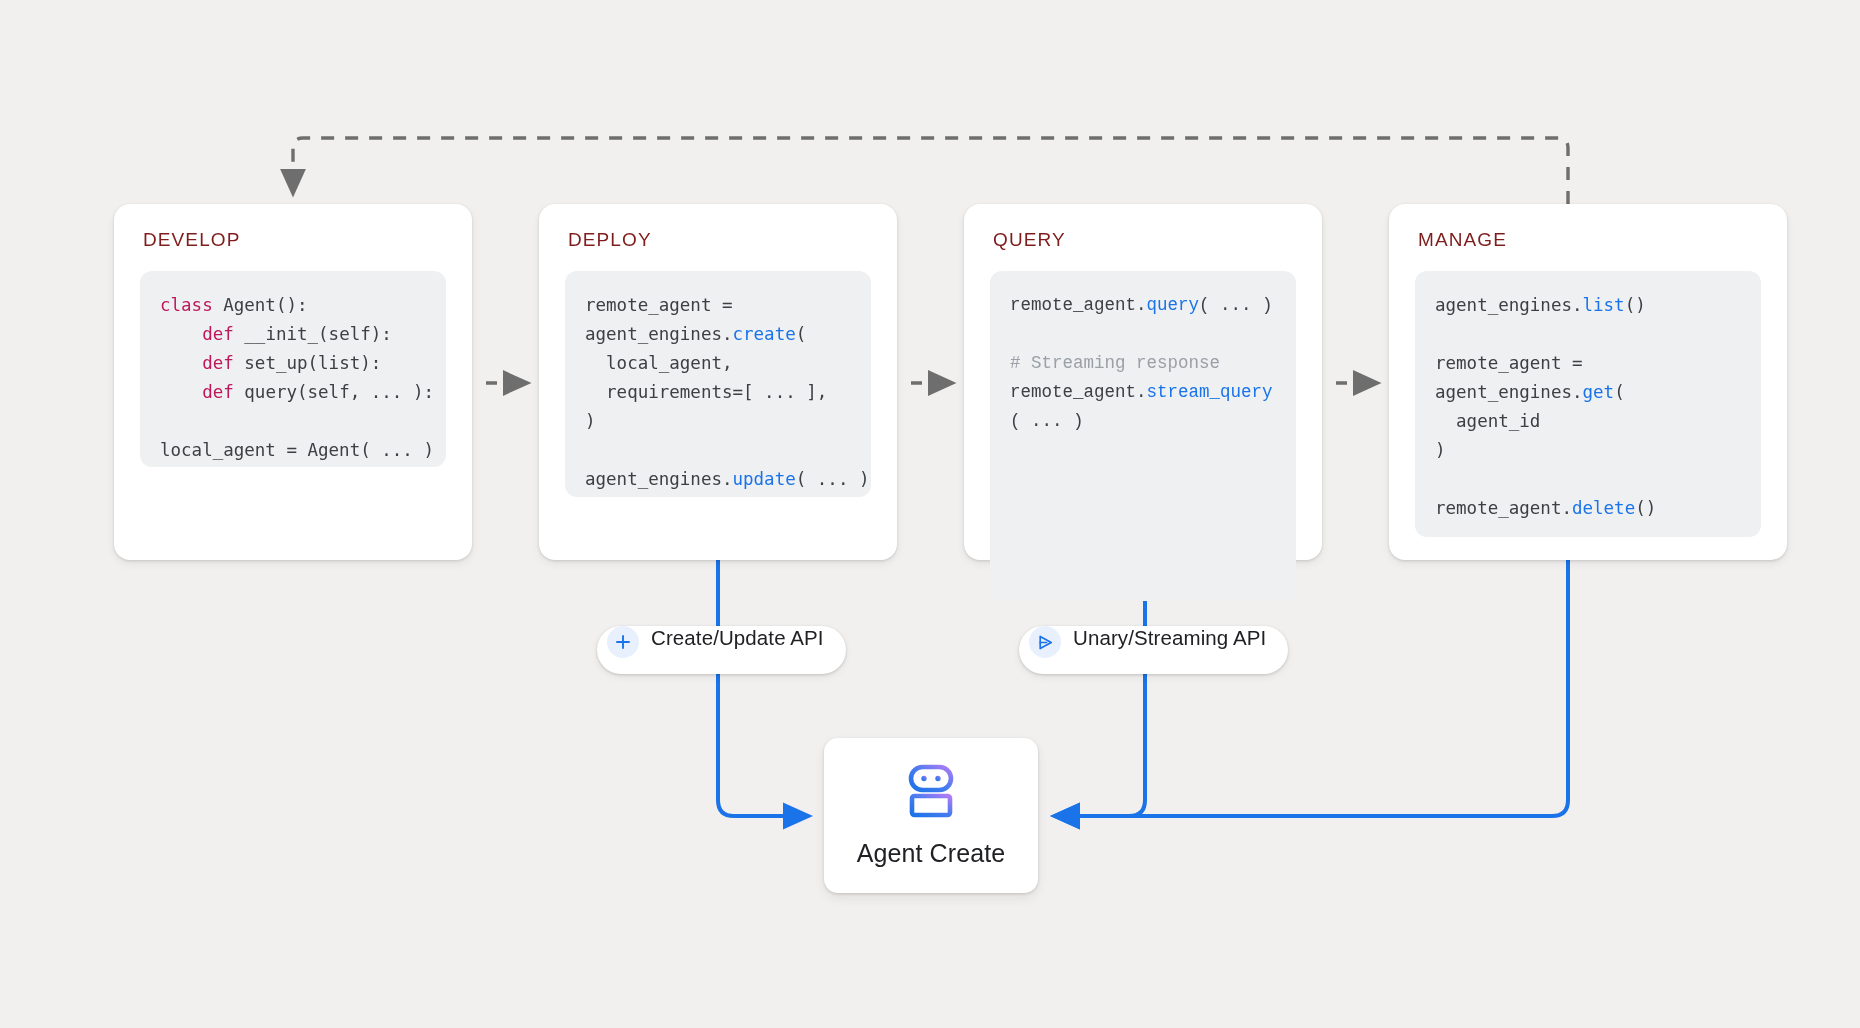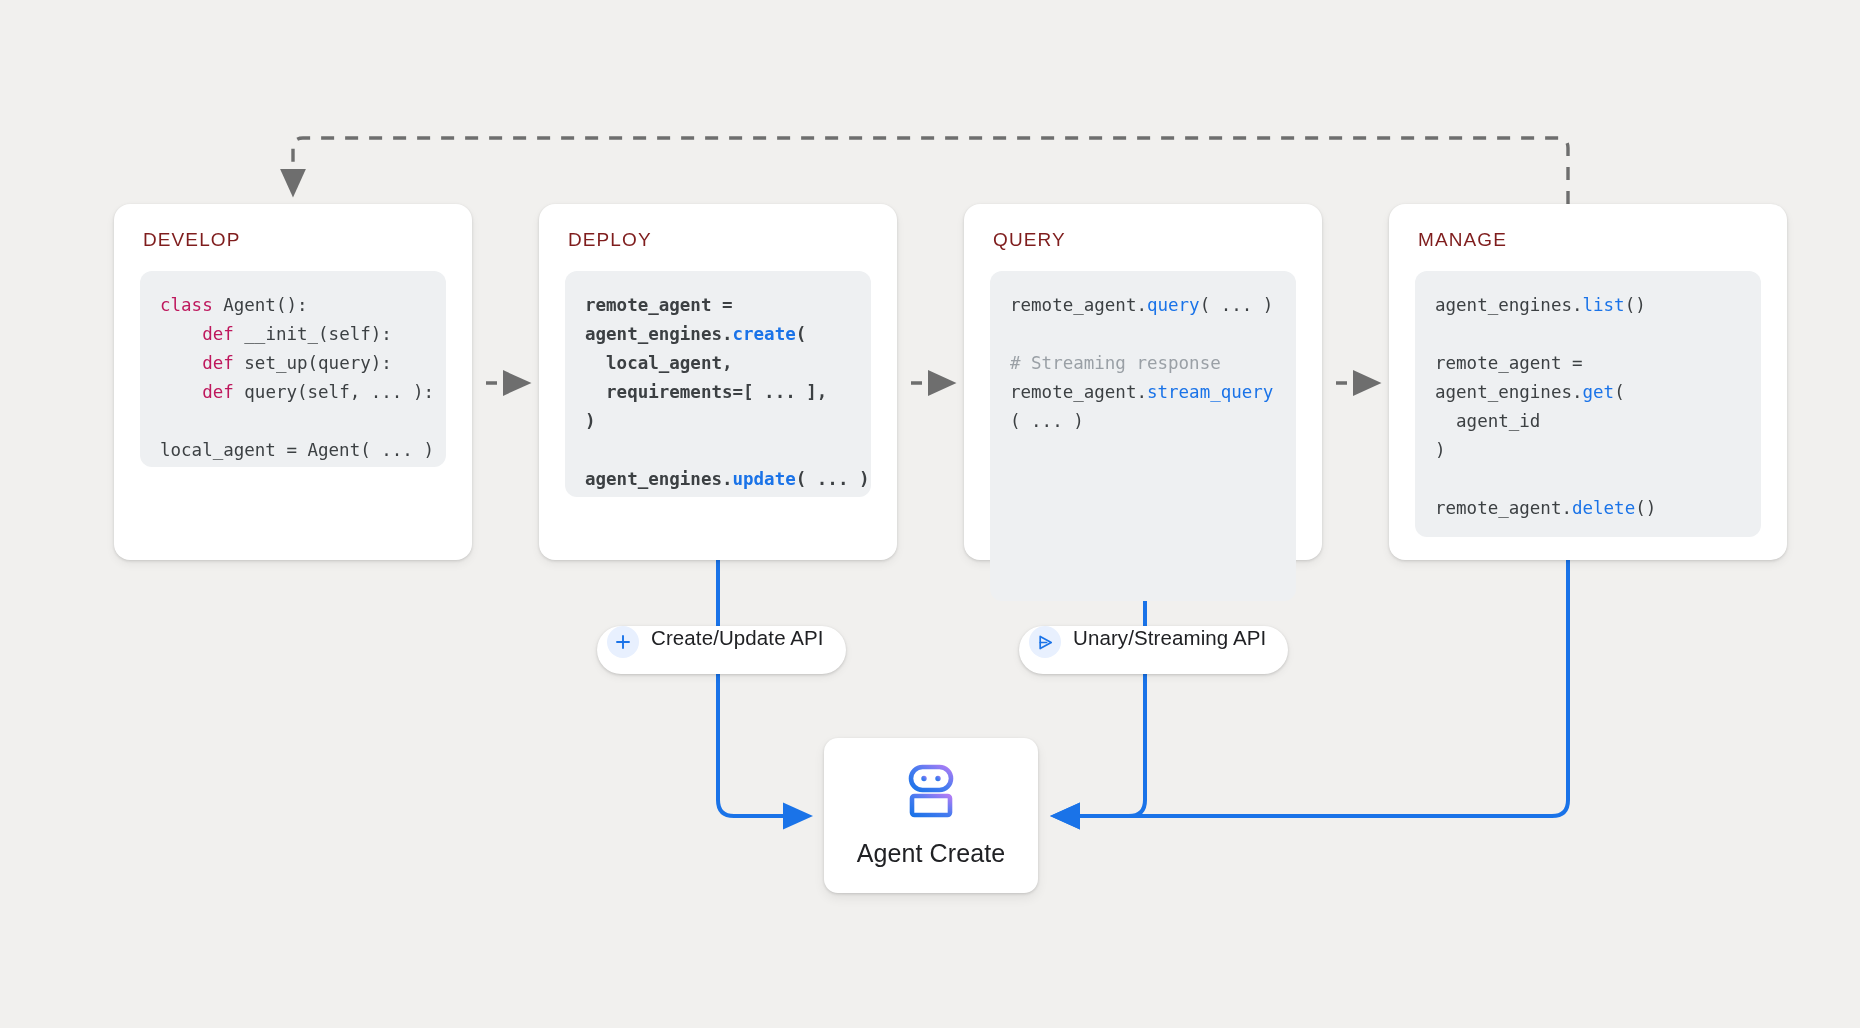"remote_agent = agent_engines.create(" #card-deploy .code-block { font-weight: bold -> none }
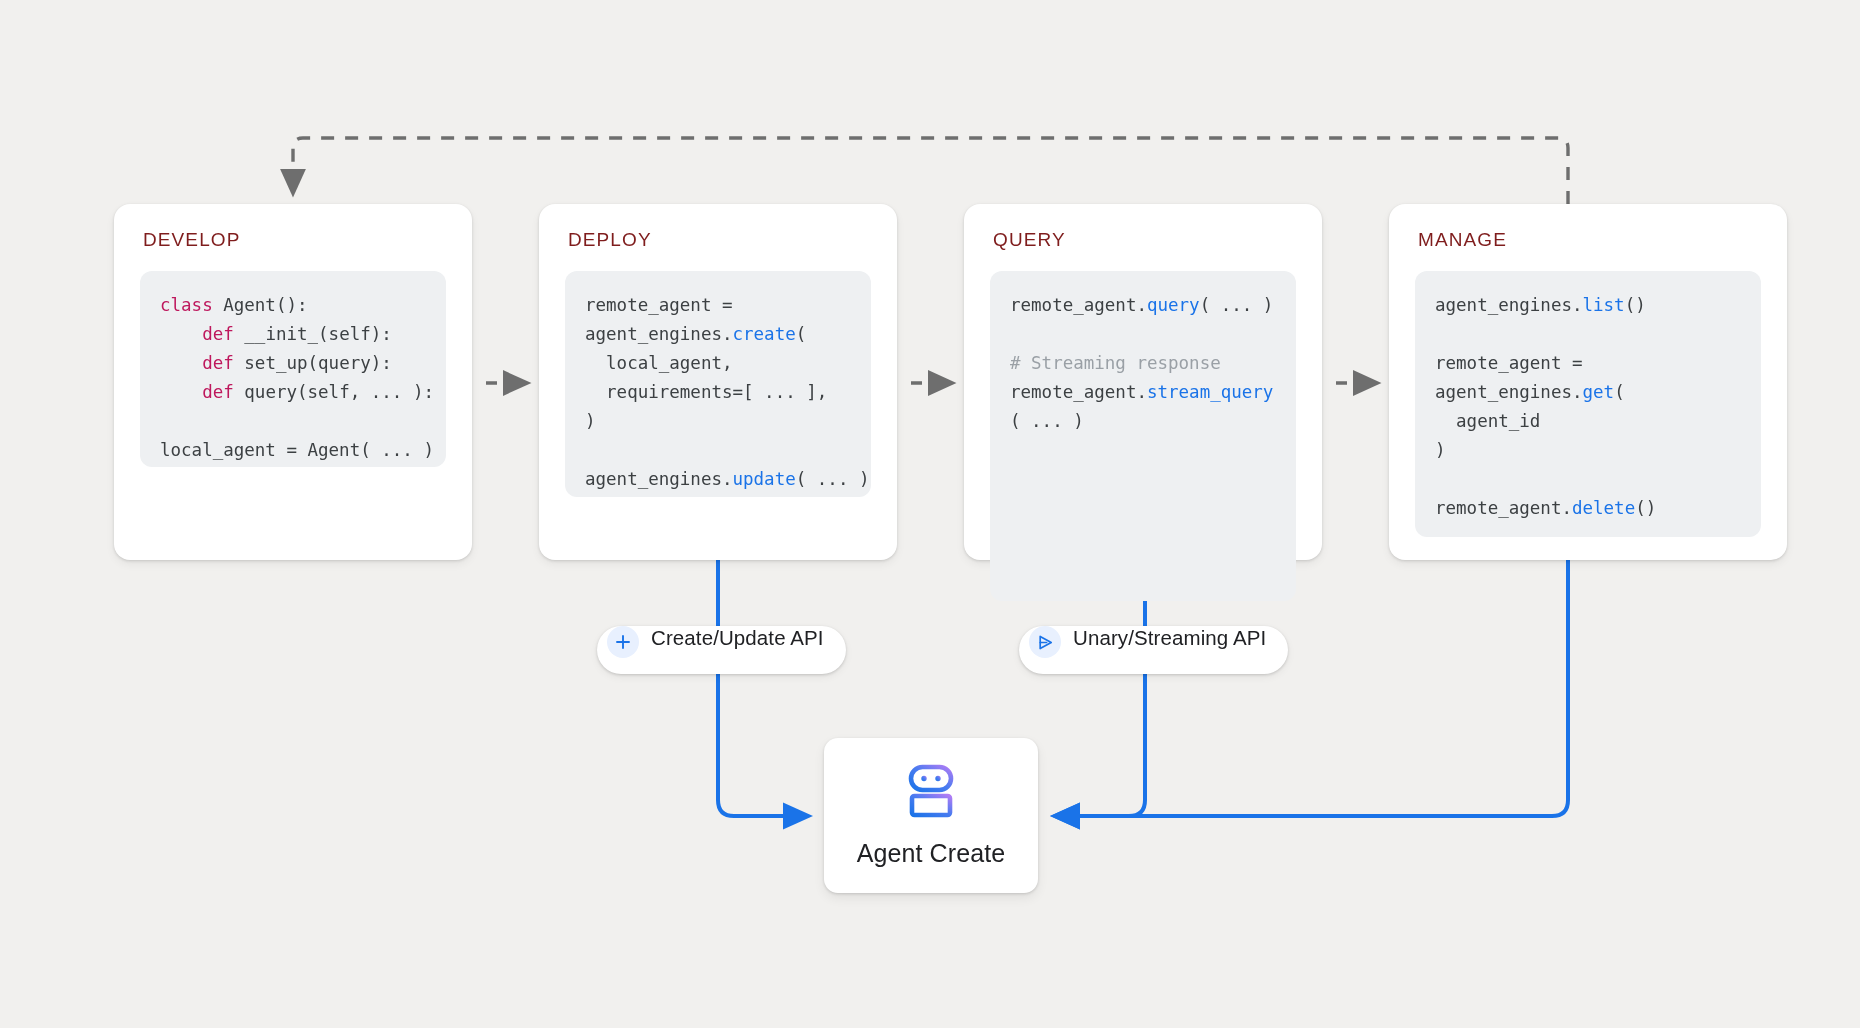"remote_agent.query( ... ) # Streaming" #card-query .code-block { font-family: none -> Liberation Mono, monospace }
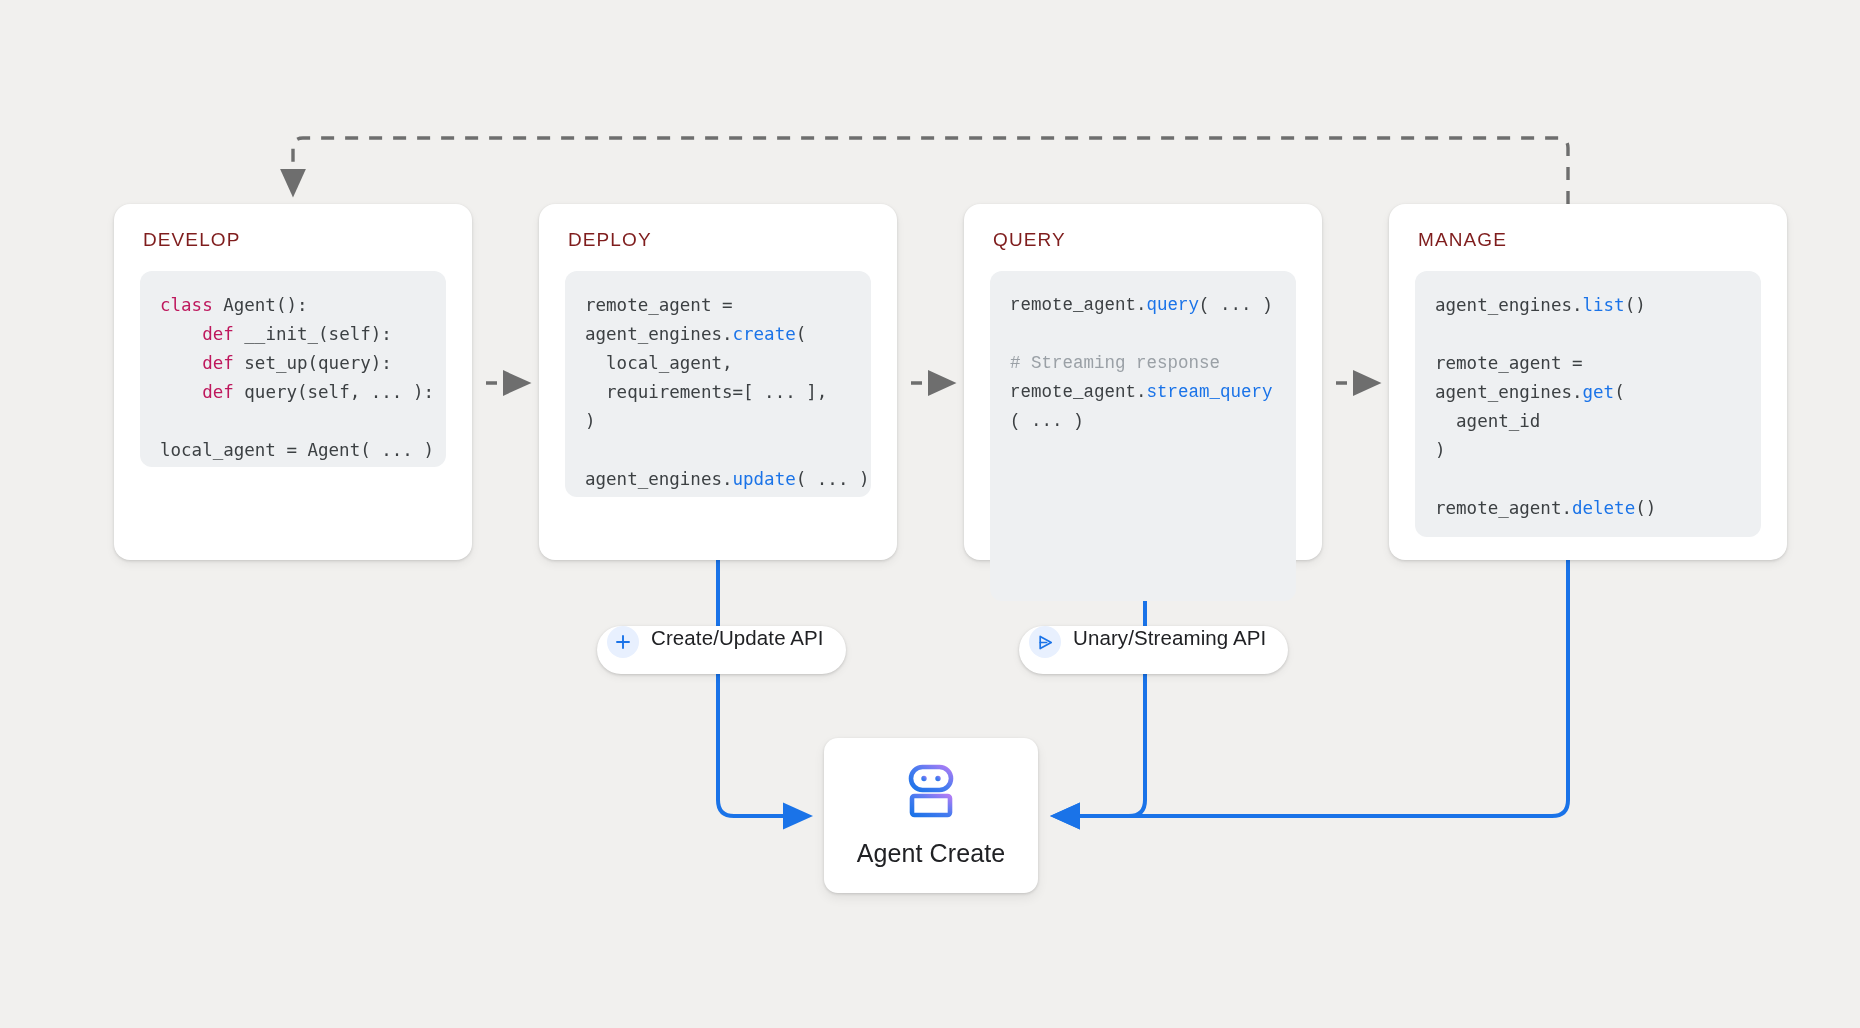"set_up(query):" span { text: query -> list }
